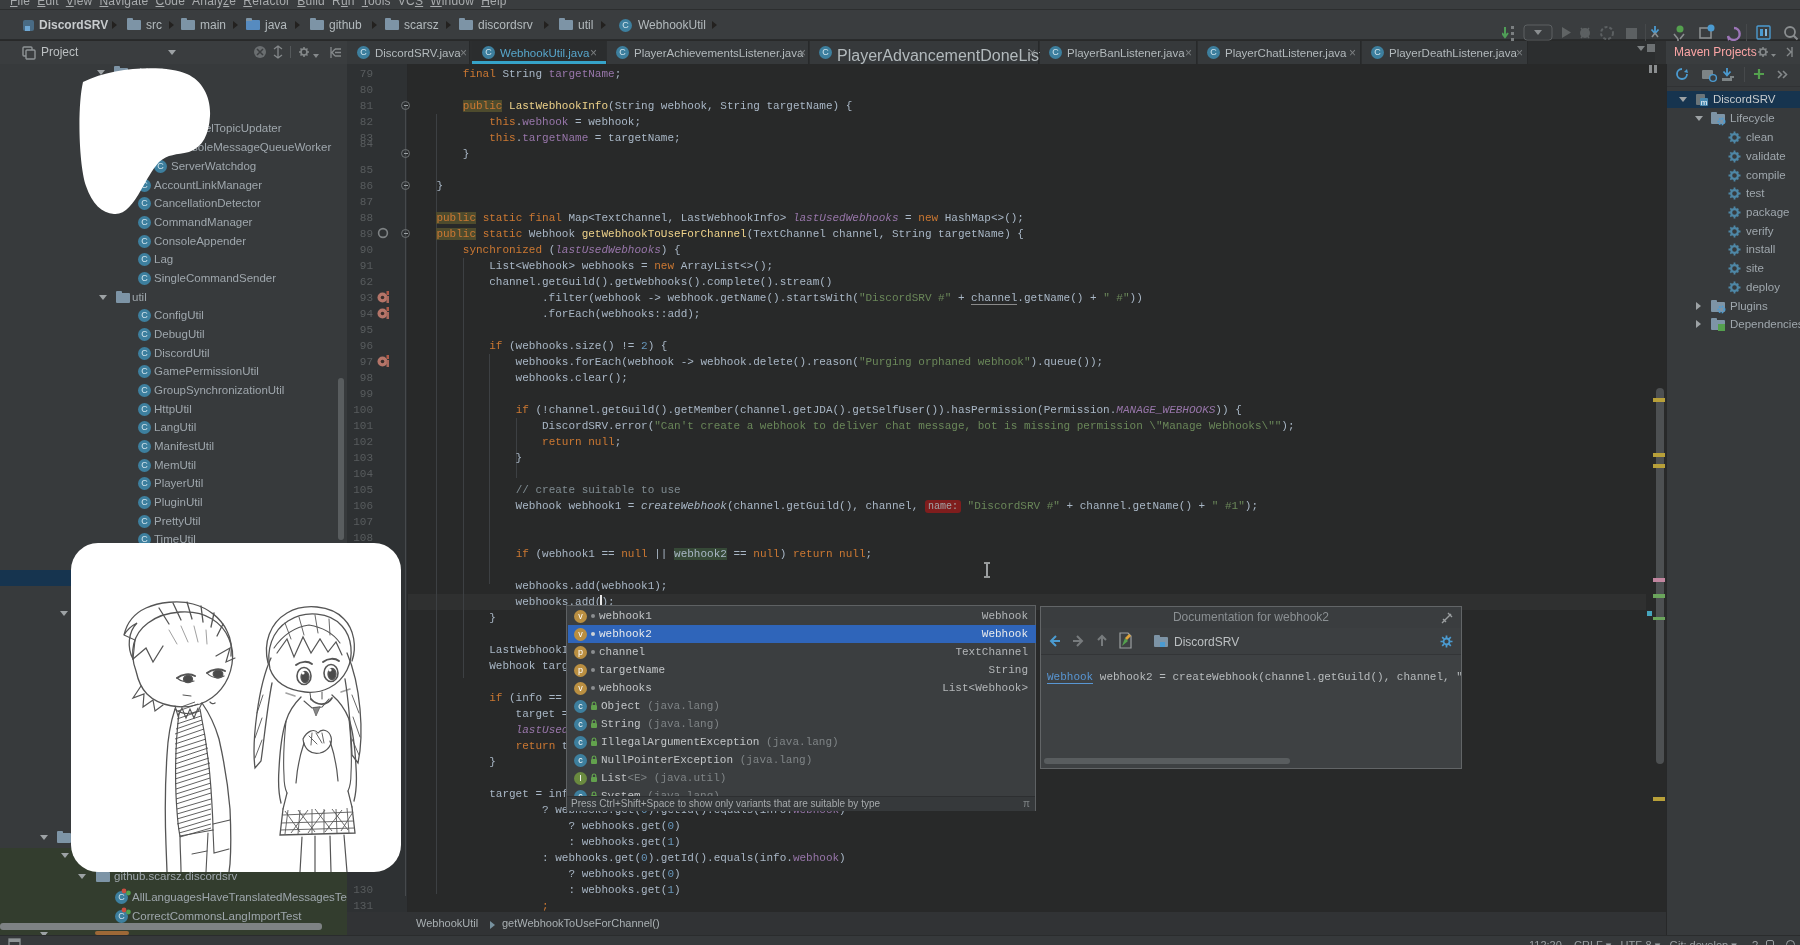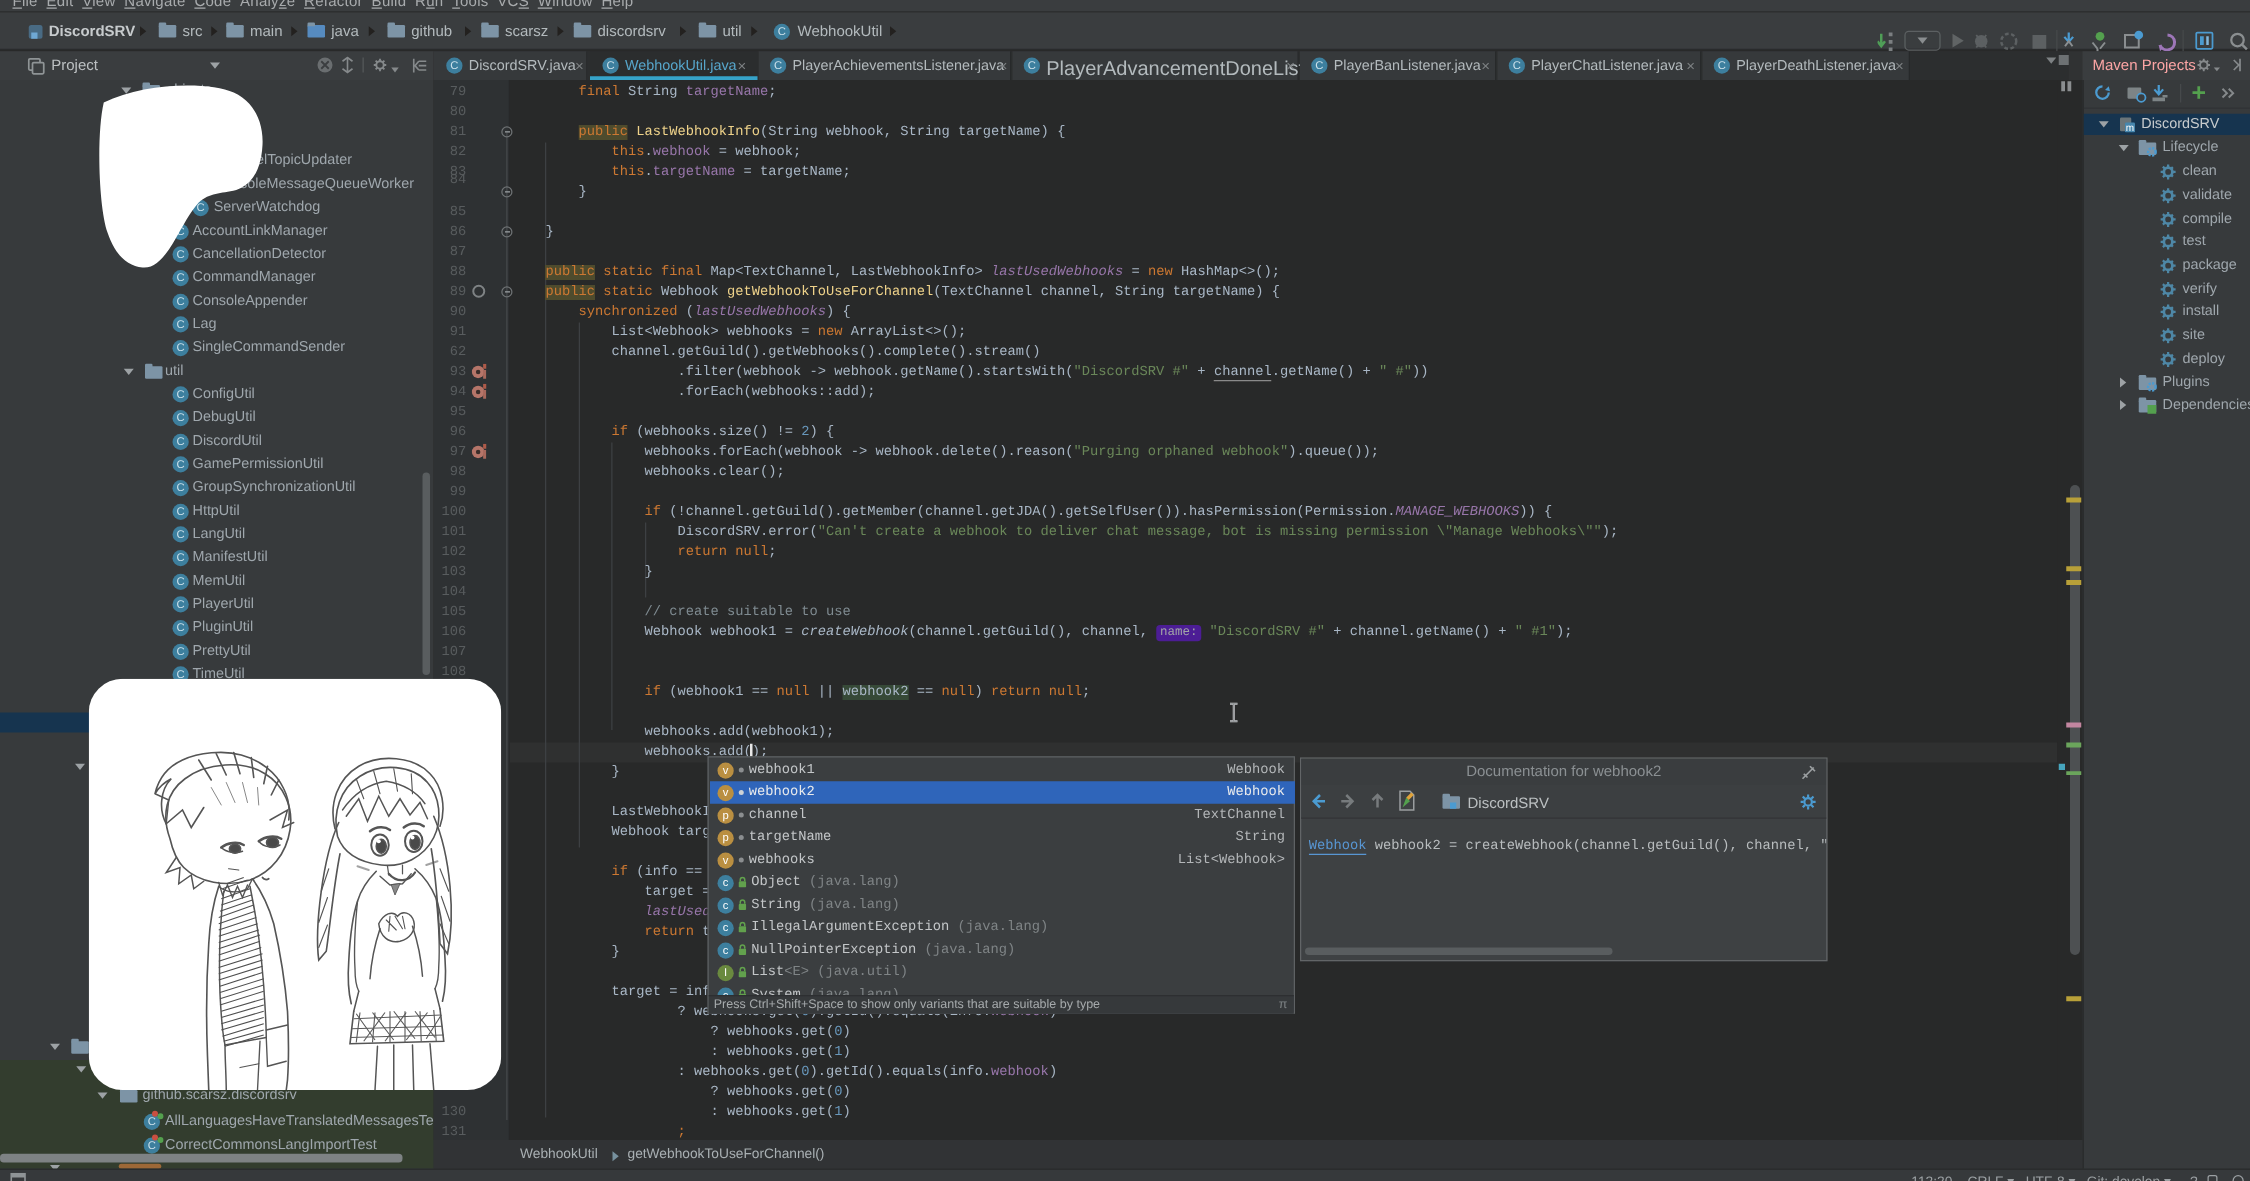"name:" .hint { background: #4c1d95 -> #7f1d1d }
